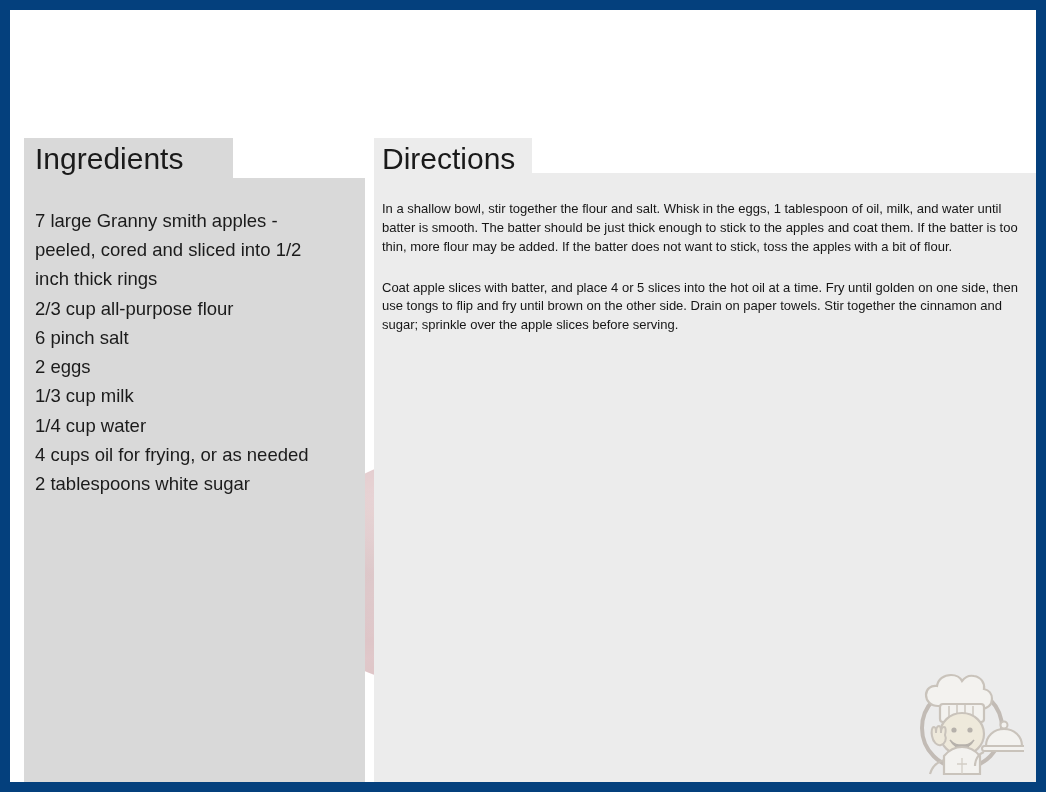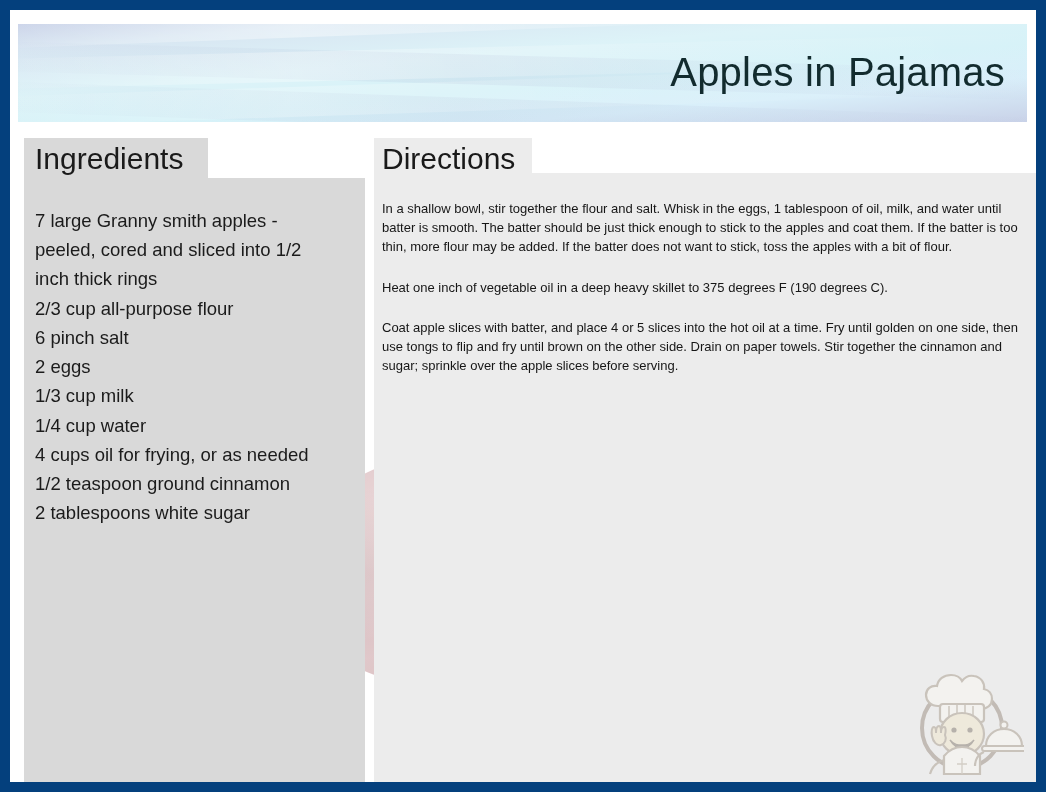"Apples in Pajamas" div { html: <div> <div></div> <div></div> <div></div> <div></div> <div></div> <div>Apples in Pajamas</div> </div> -> none }
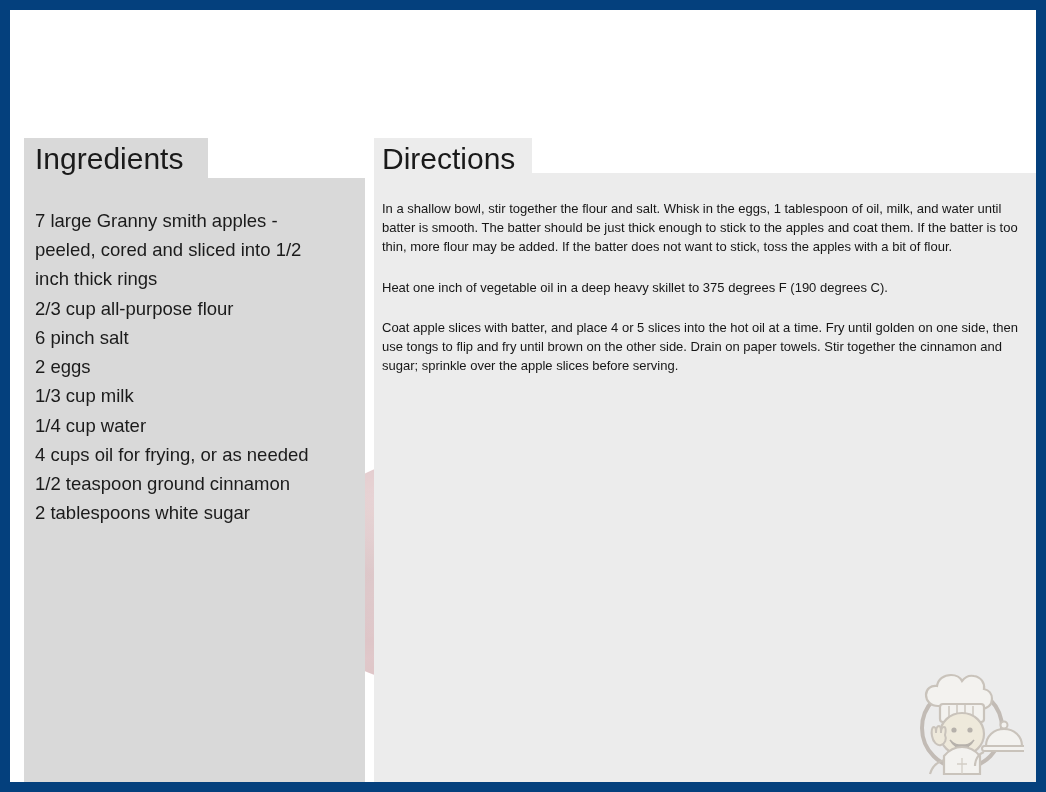"Ingredients" #ing-header { width: 184px -> 209px }
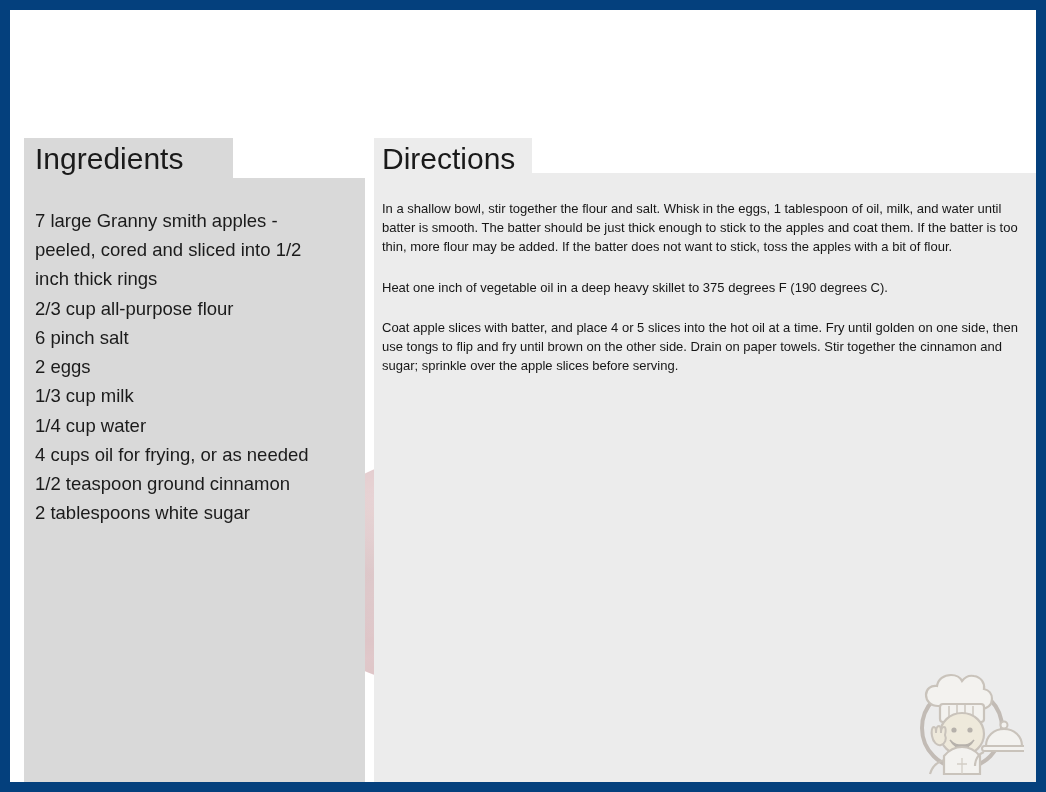"Heat one inch of vegetable" p { html: <p>Heat one inch of vegetable oil in a deep heavy skillet to 375 degrees F (190 degrees C).</p> -> none }
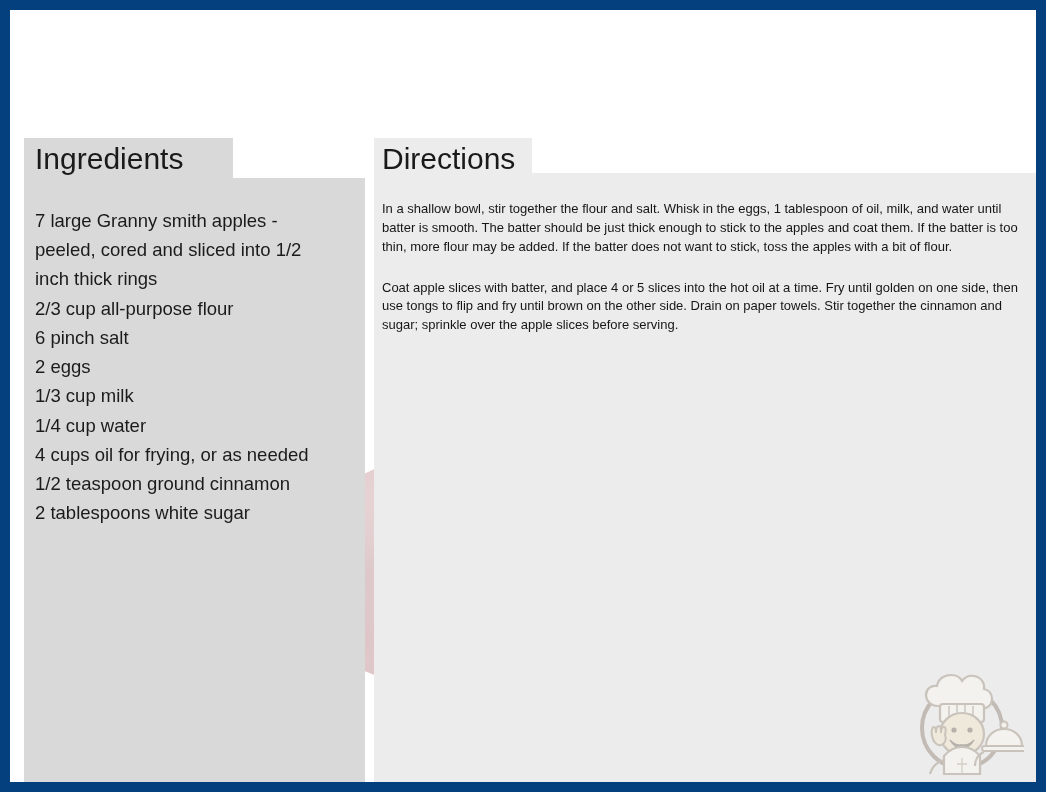"1/2 teaspoon ground cinnamon" div.ing-item { html: <div>1/2 teaspoon ground cinnamon</div> -> none }
